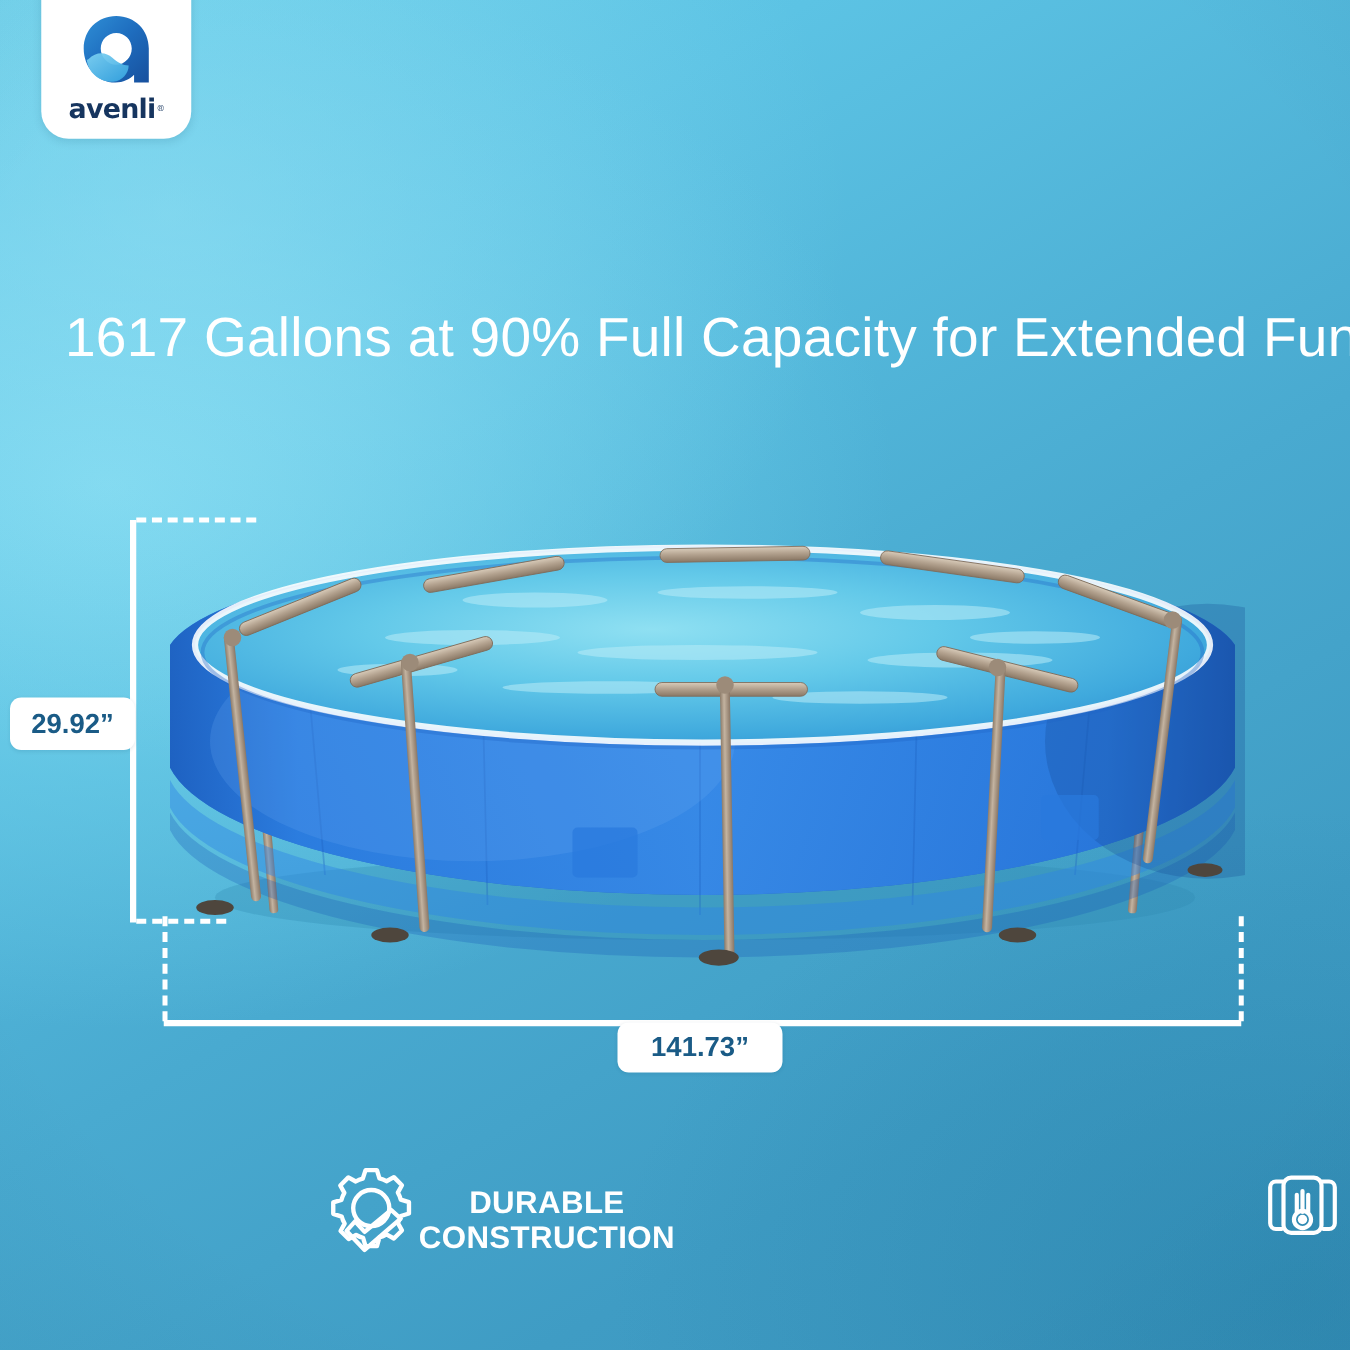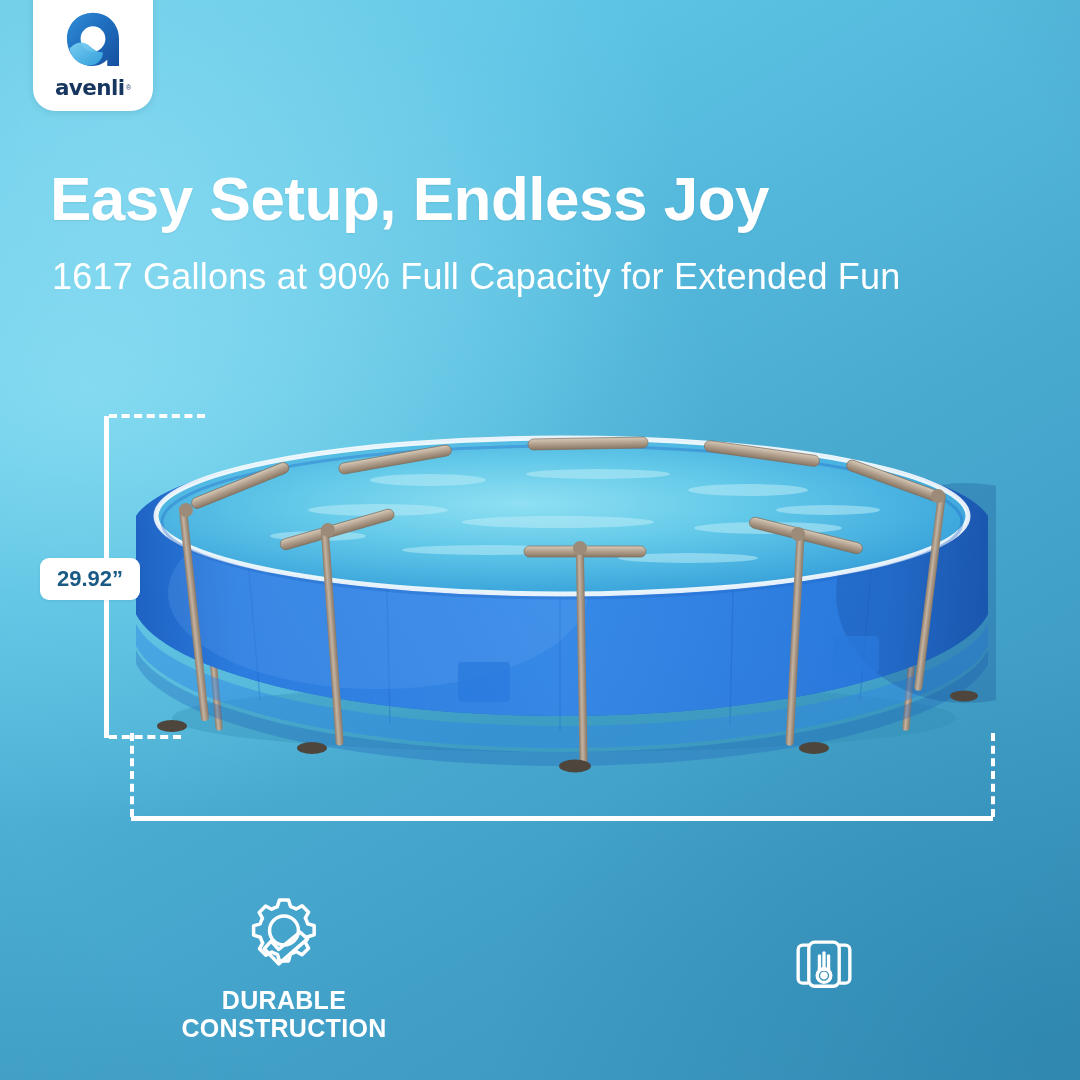"Easy Setup, Endless Joy" div { html: <div>Easy Setup, Endless Joy</div> -> none }
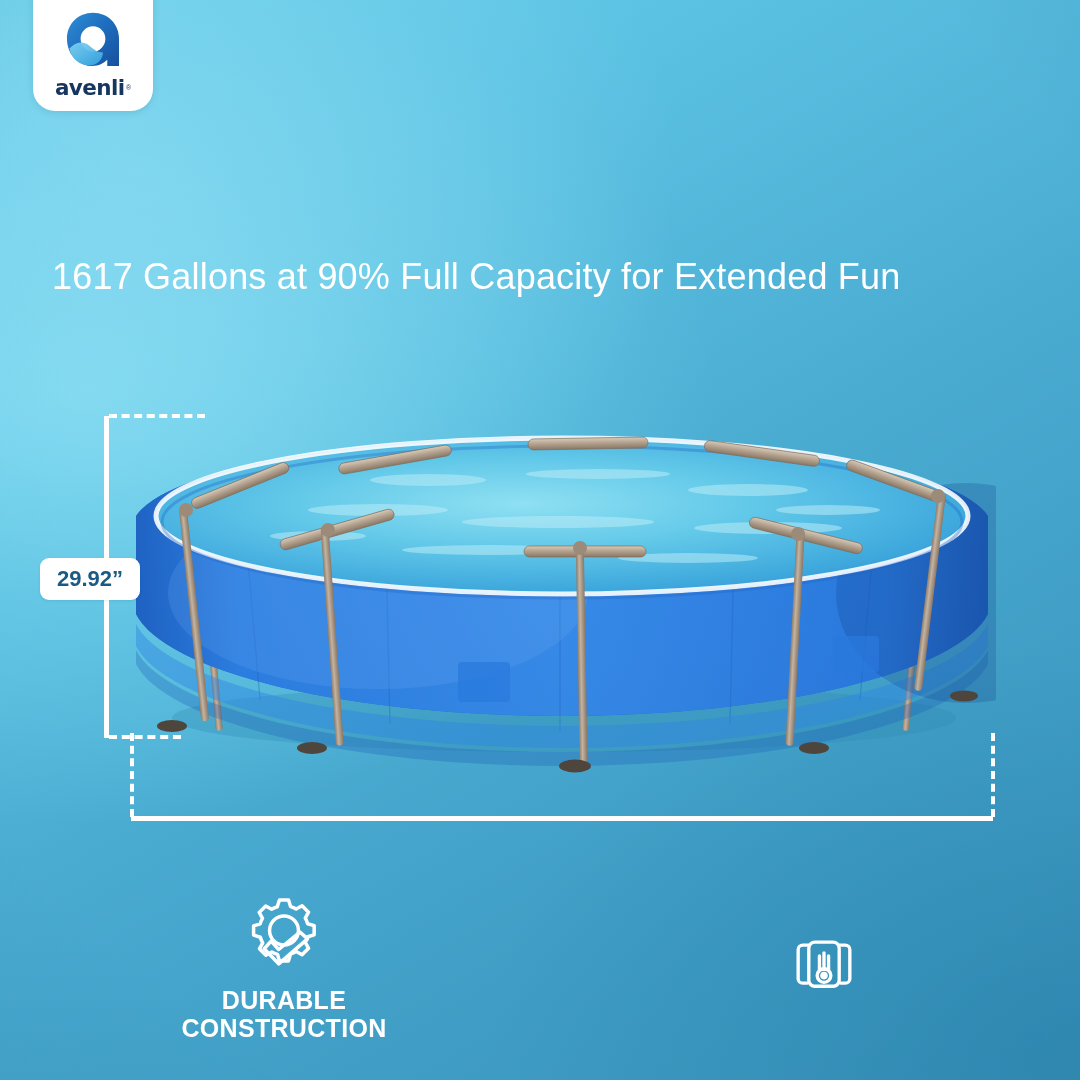"1617 Gallons at 90% Full" #subheadline { font-size: 36px -> 44px; text-align: none -> center; top: 256px -> 246px }
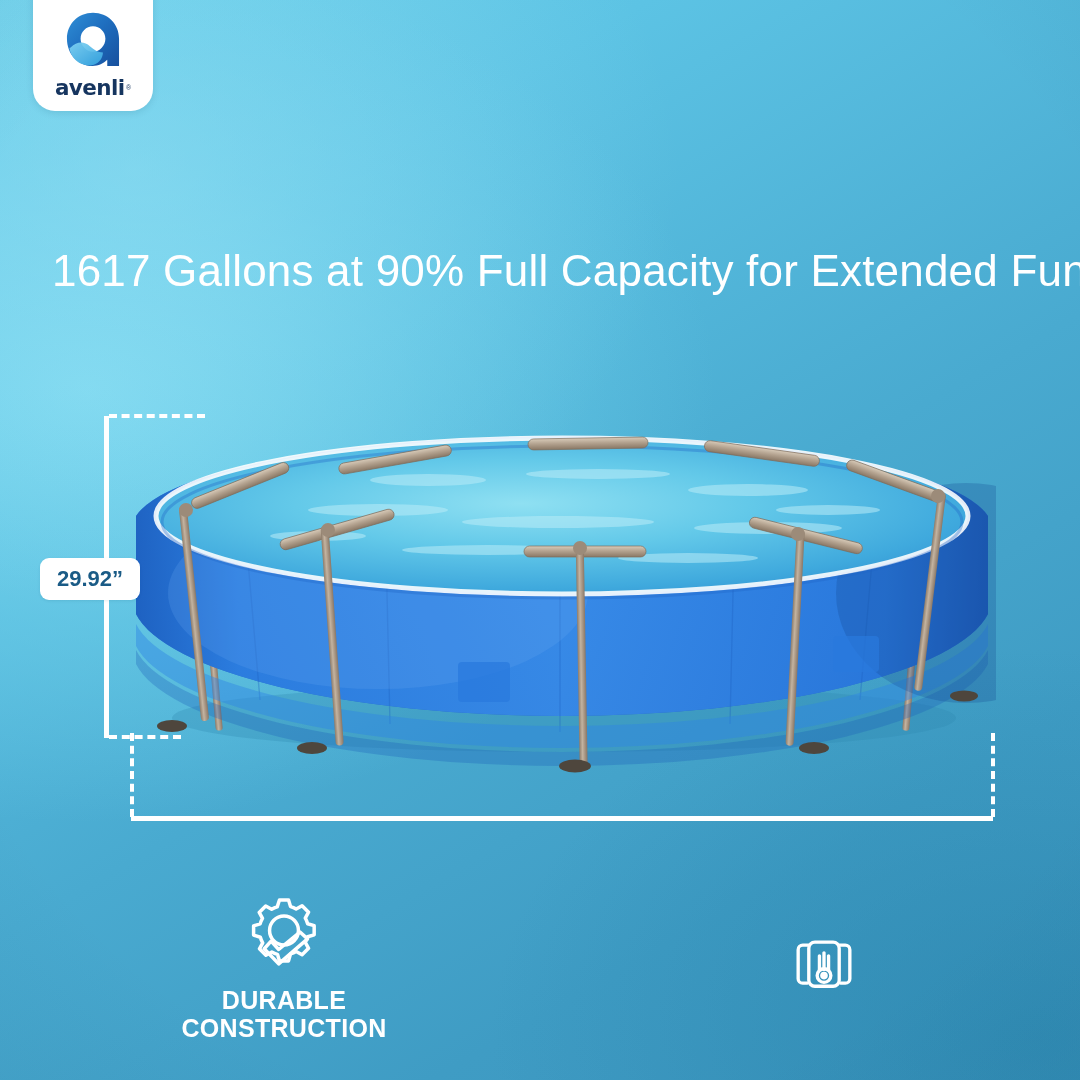"29.92”" .dim-pill { margin-left: 32px -> none }
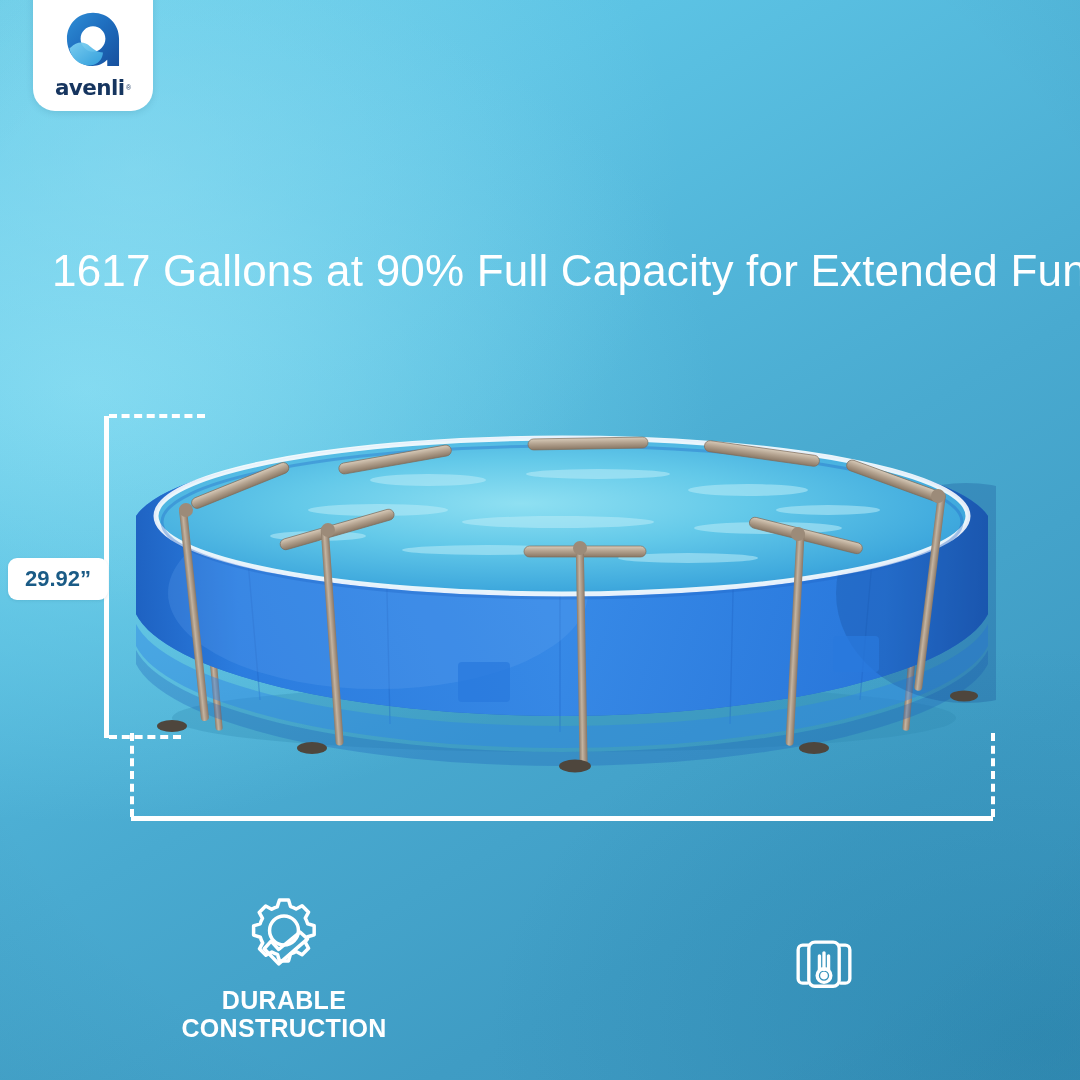"141.73”" div.dim-pill { html: none -> <div>141.73”</div> }
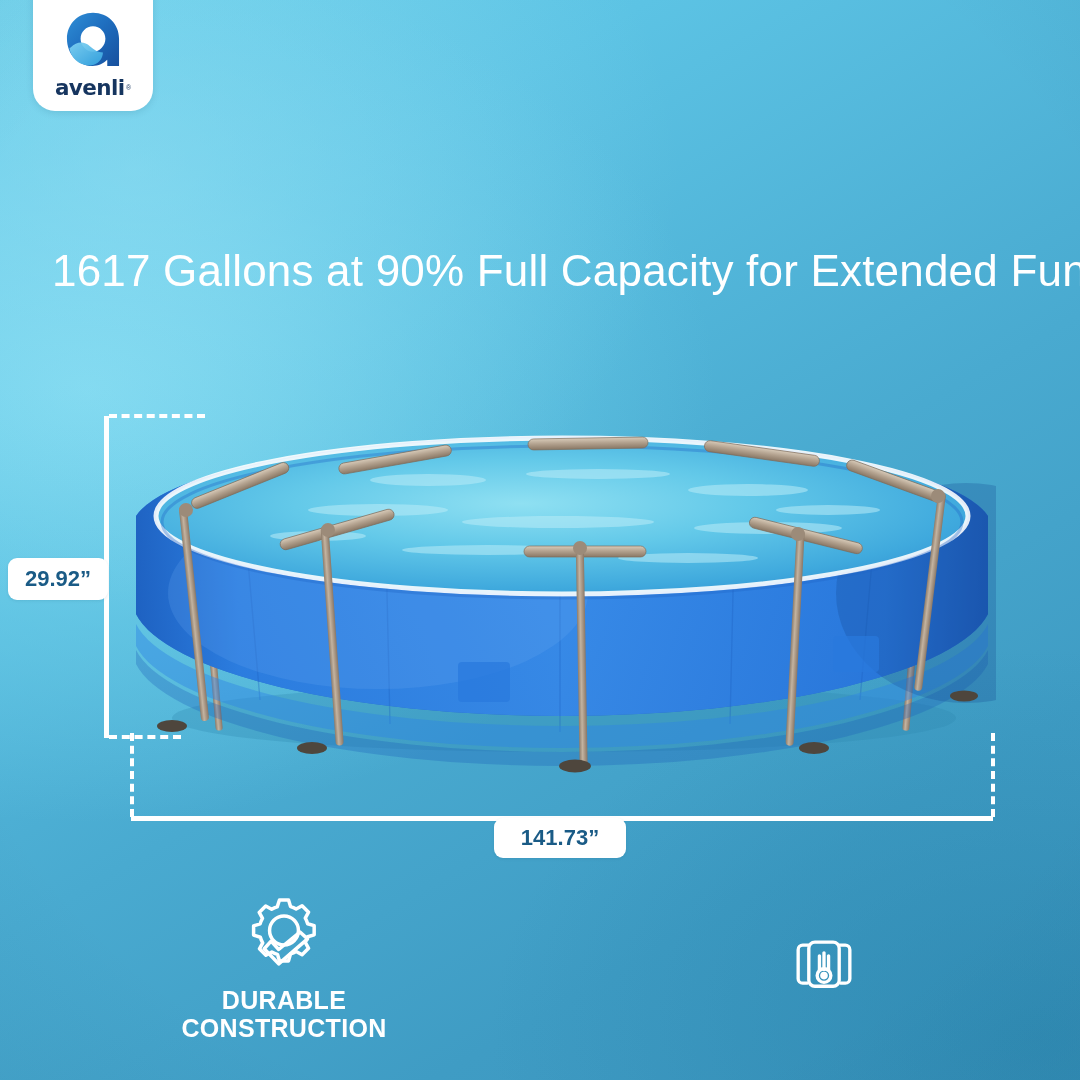"DURABLE" .feature { flex-direction: column -> row; justify-content: center -> flex-end }
